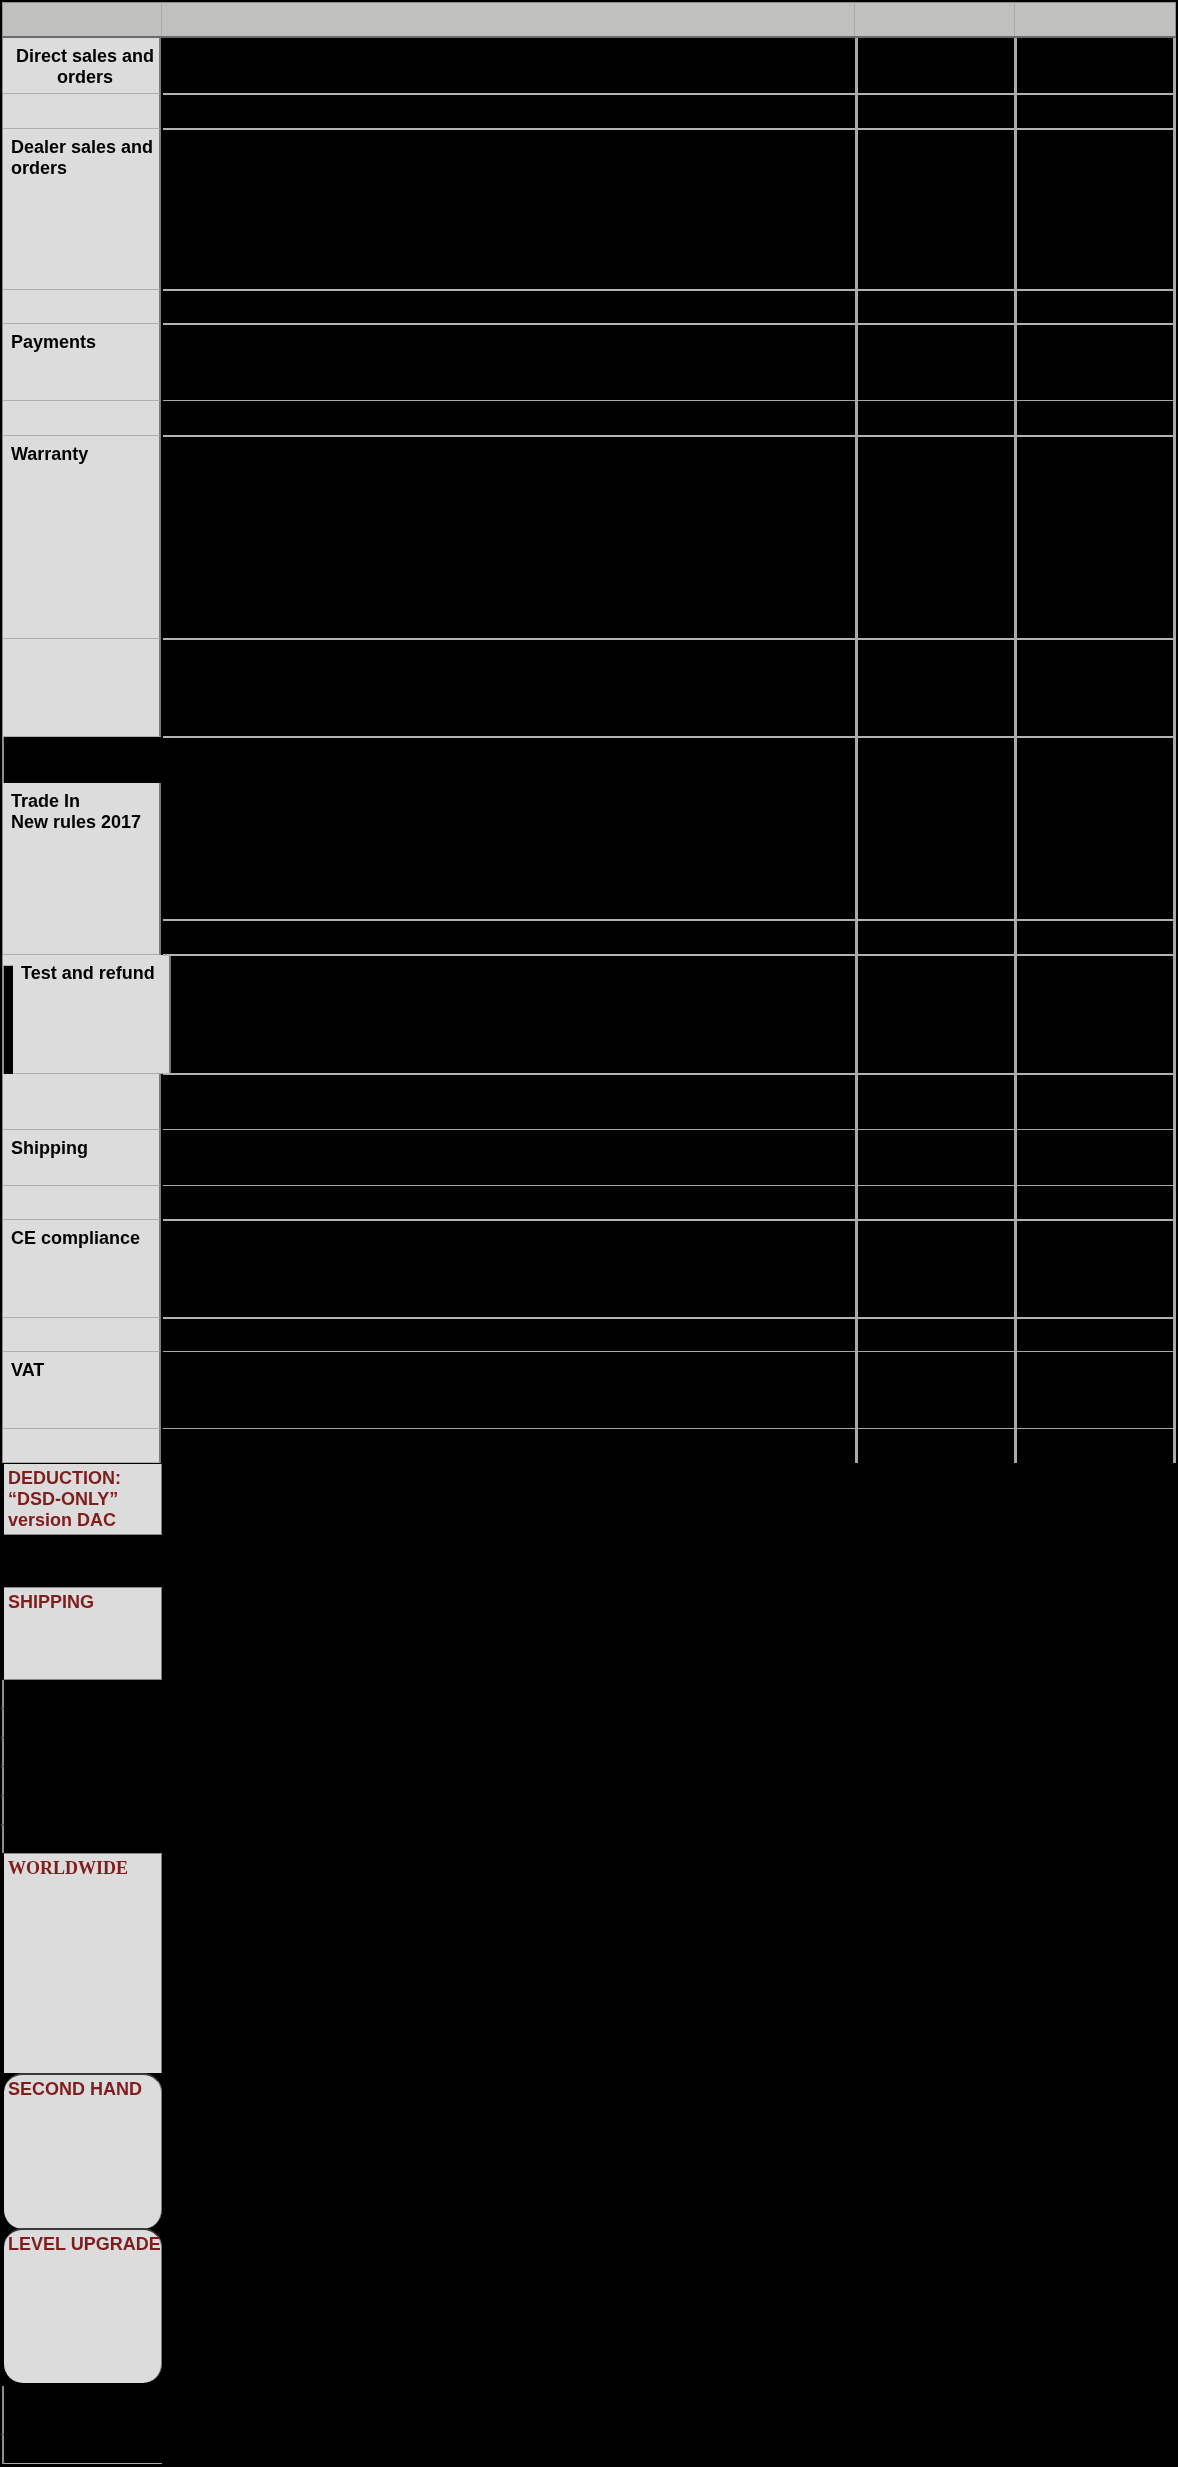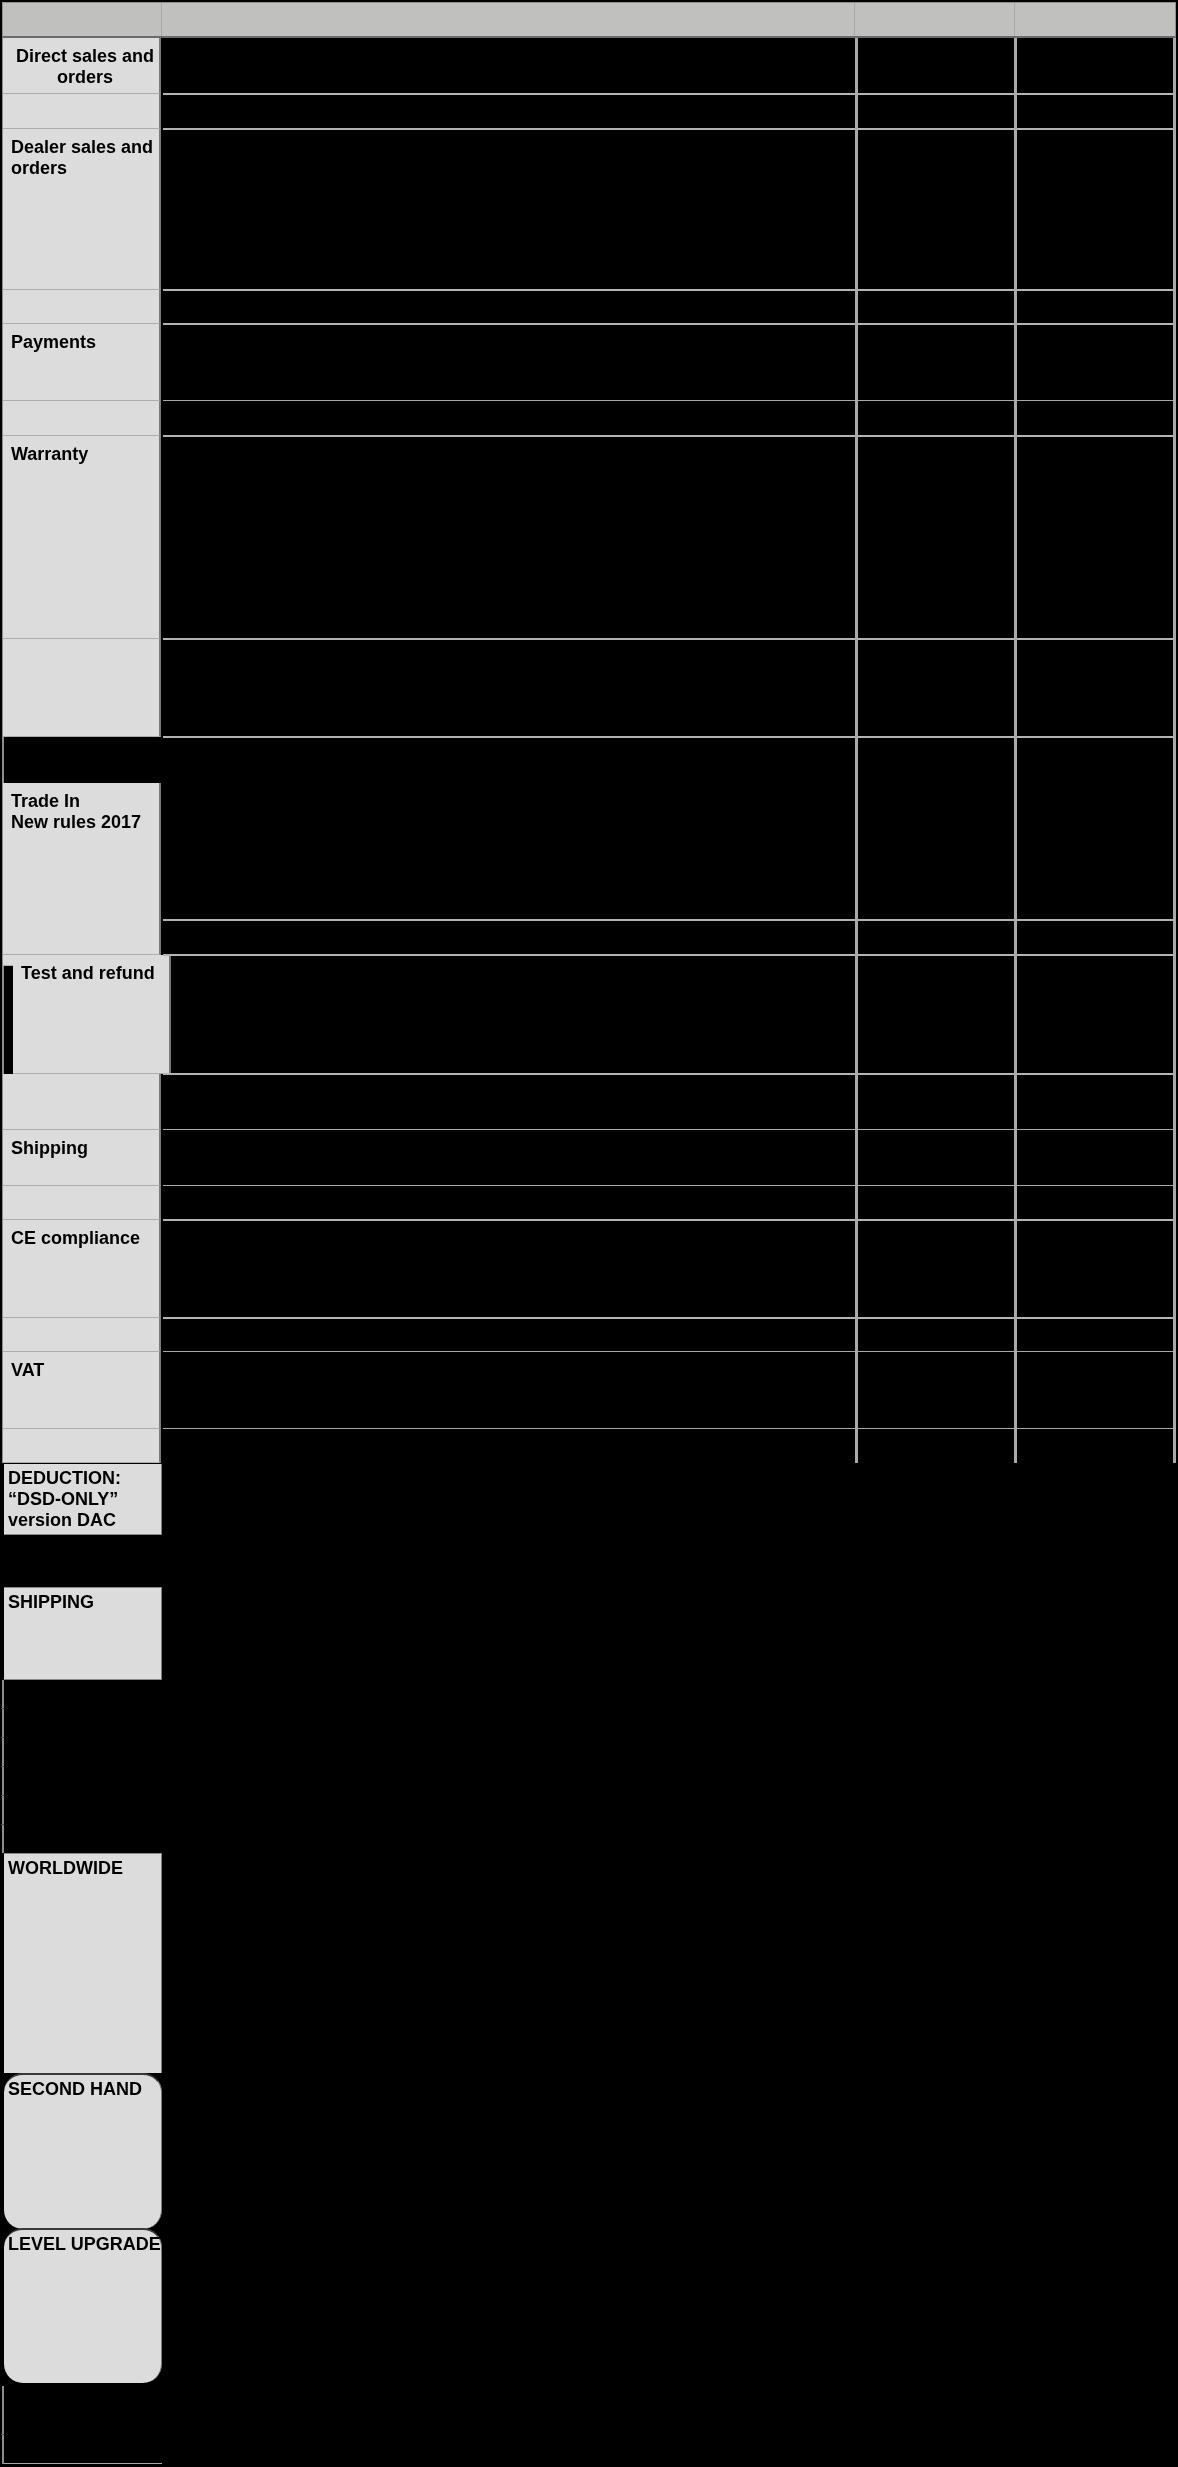"DEDUCTION:" .block { color: #000000 -> #7f1d1d }
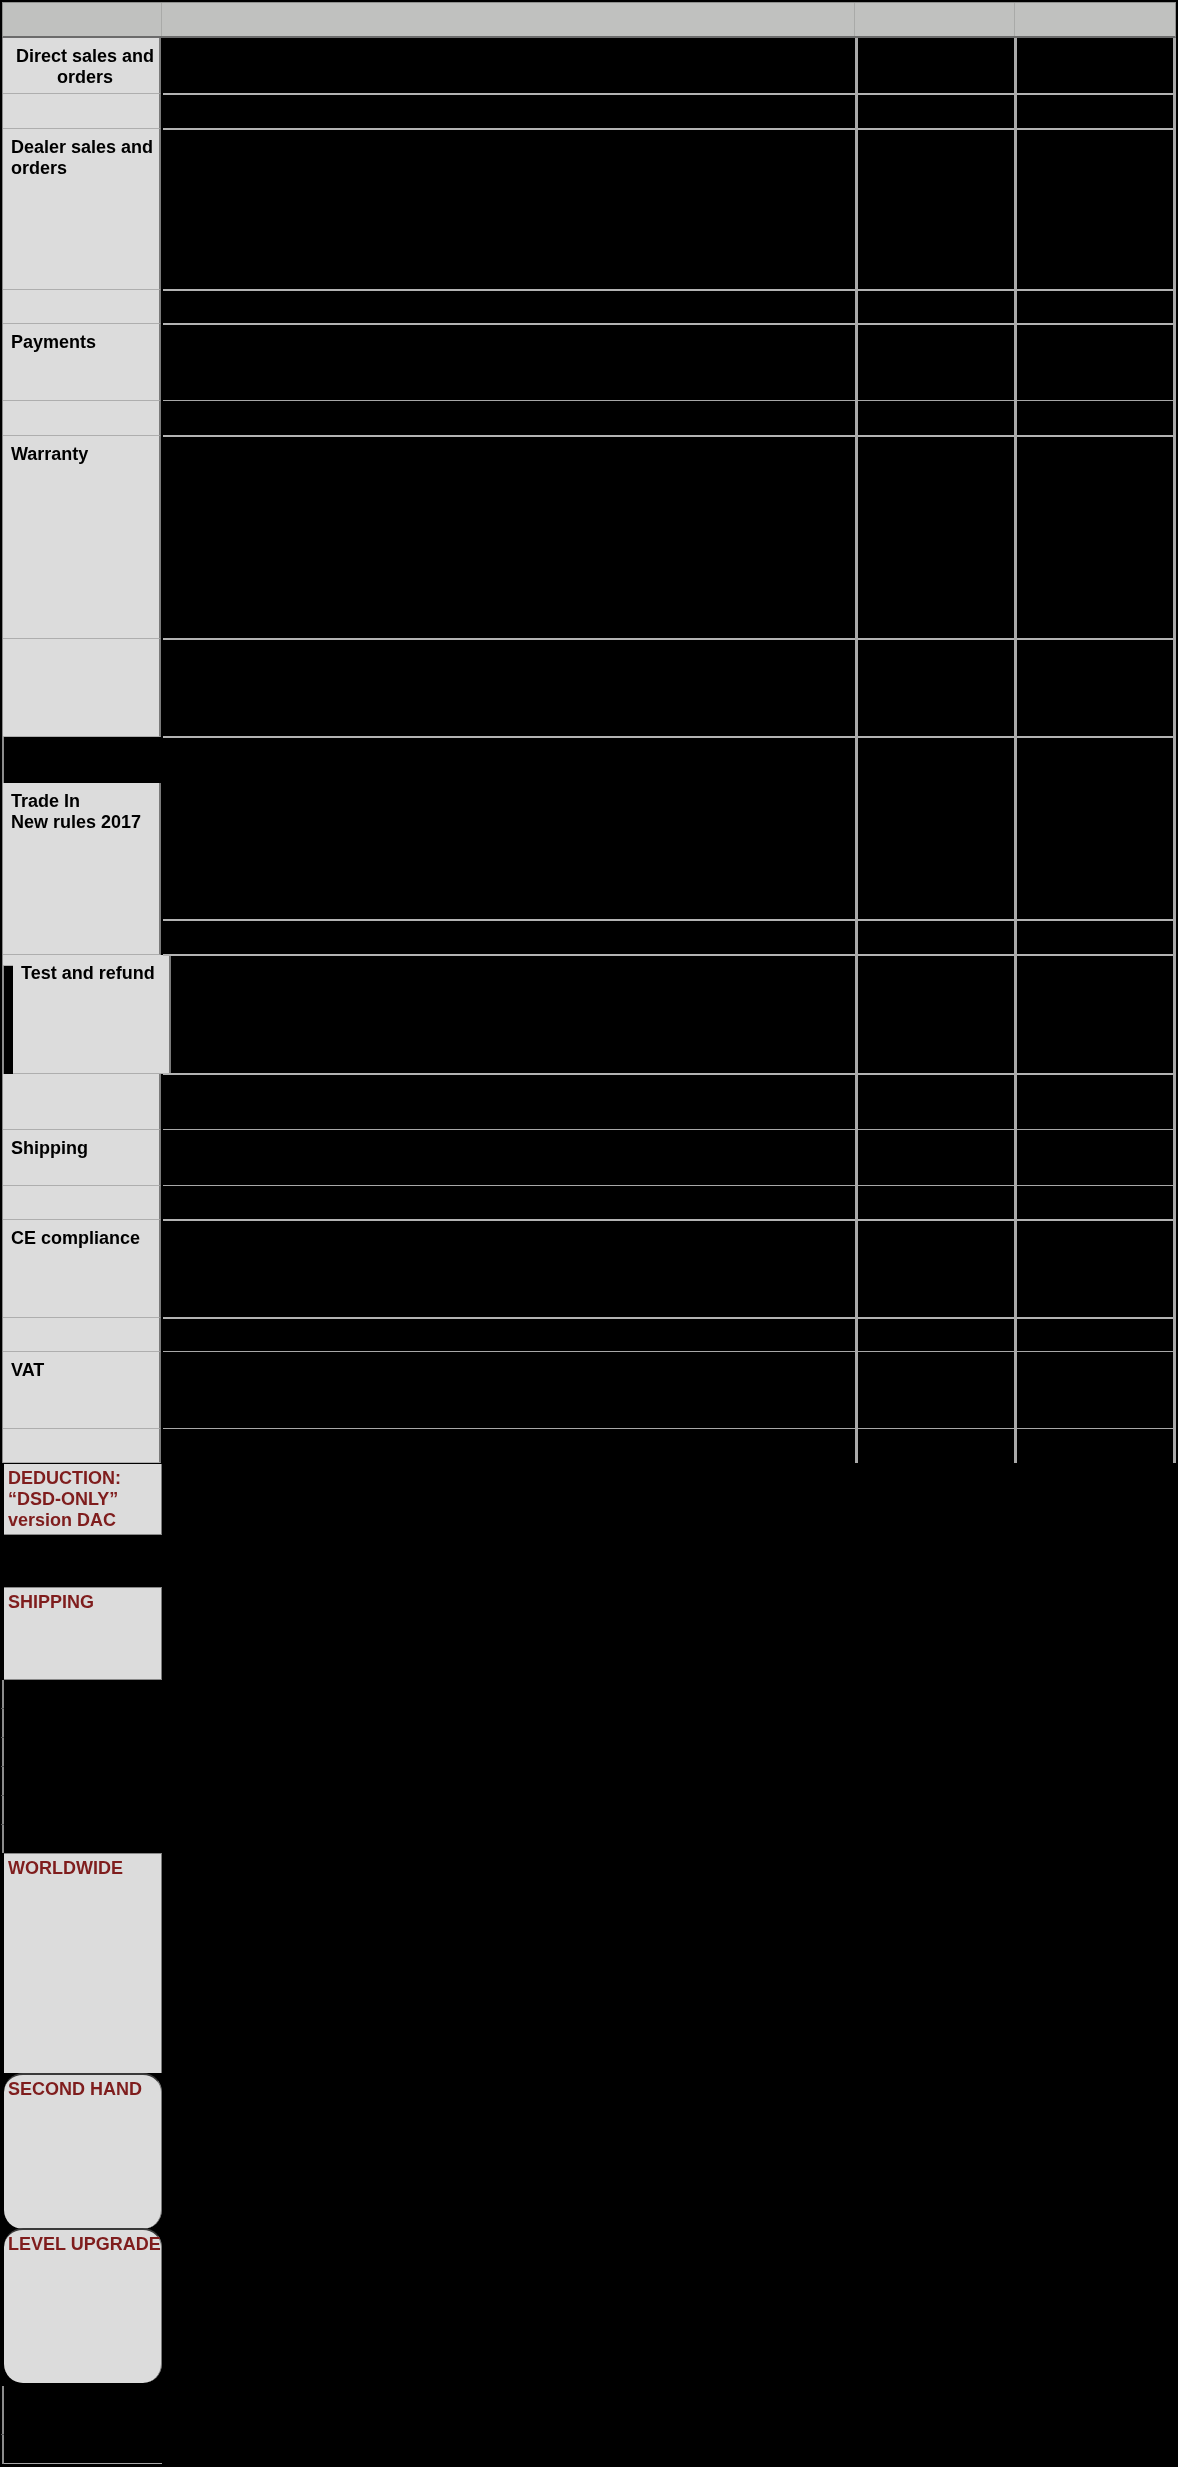"WORLDWIDE" div.abs { font-family: none -> Liberation Serif, serif }
